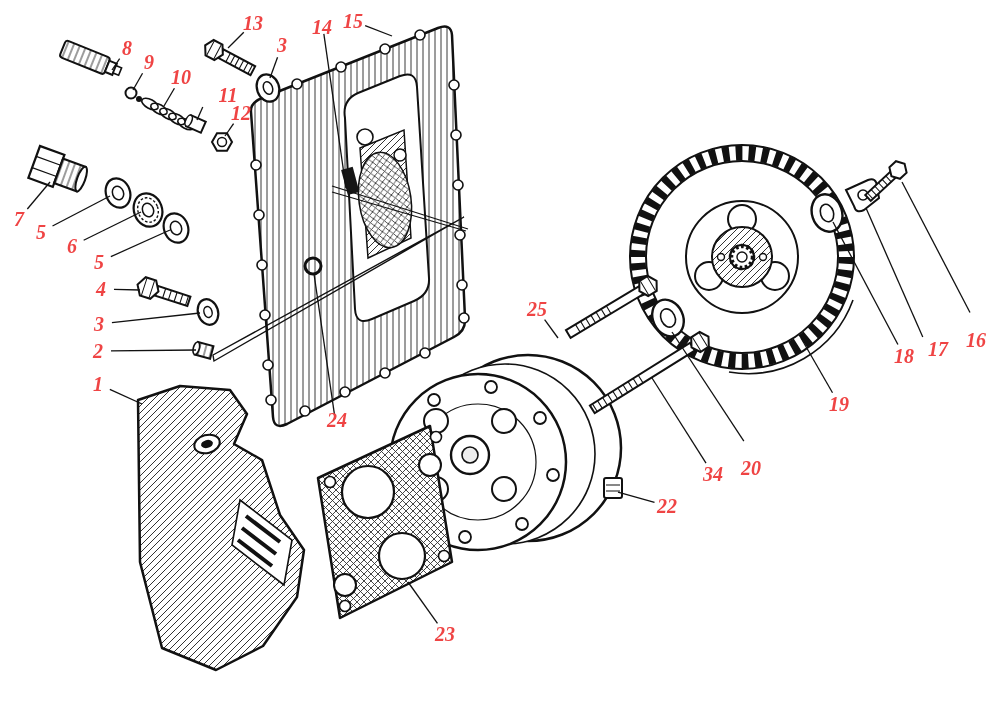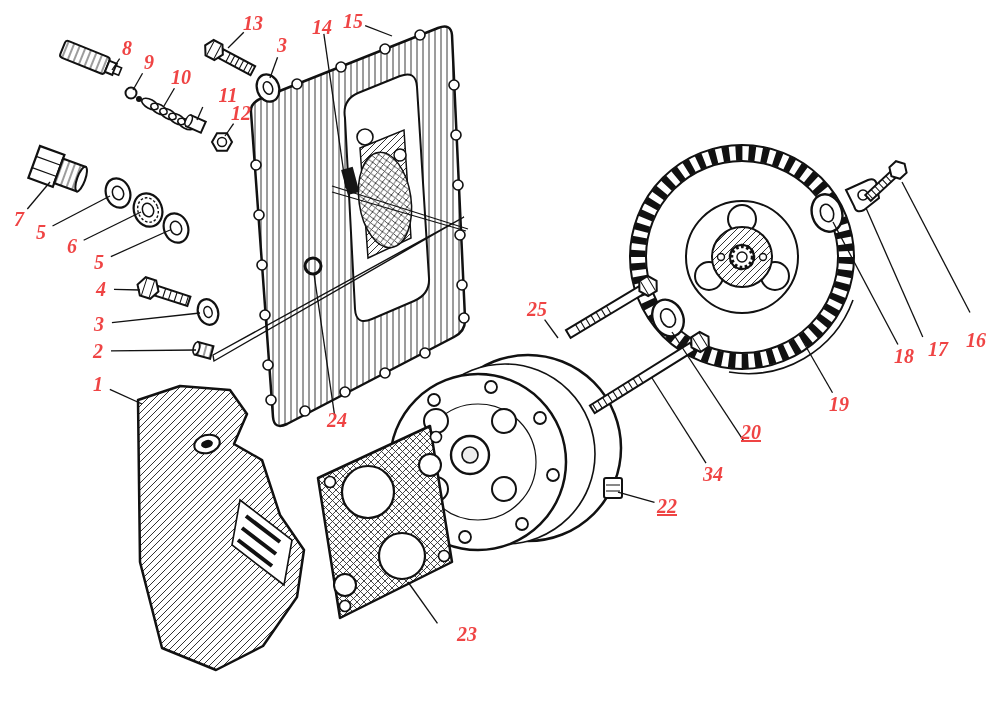"20" div.callout { text-decoration: underline -> none; top: 432px -> 468px }
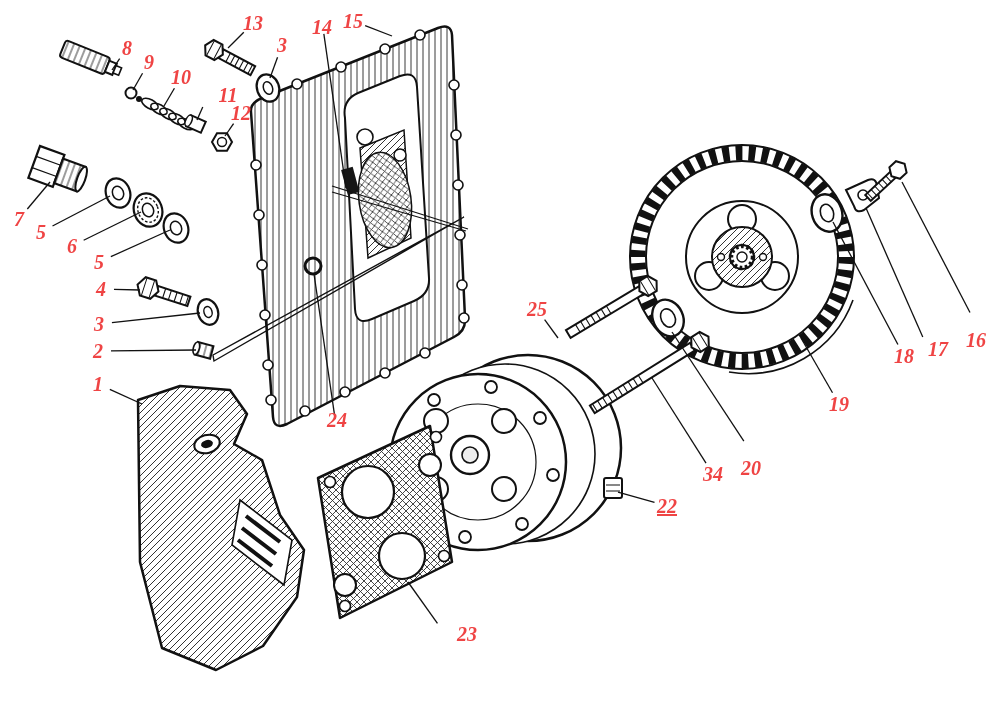"22" div.callout { text-decoration: underline -> none }
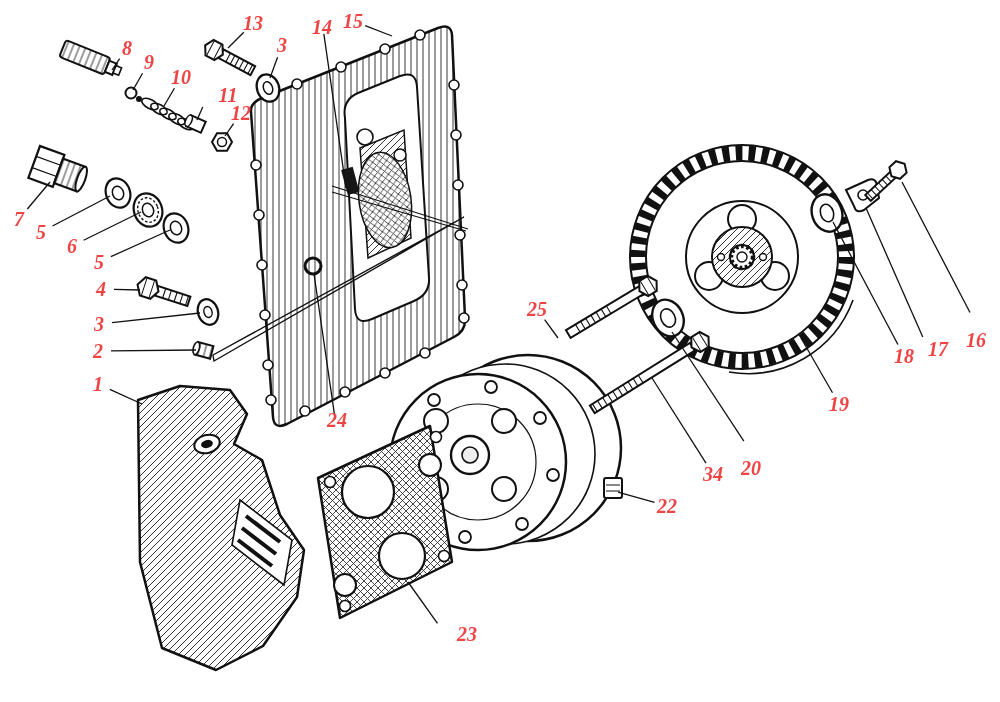"23" div.callout { margin-left: 22px -> none }
